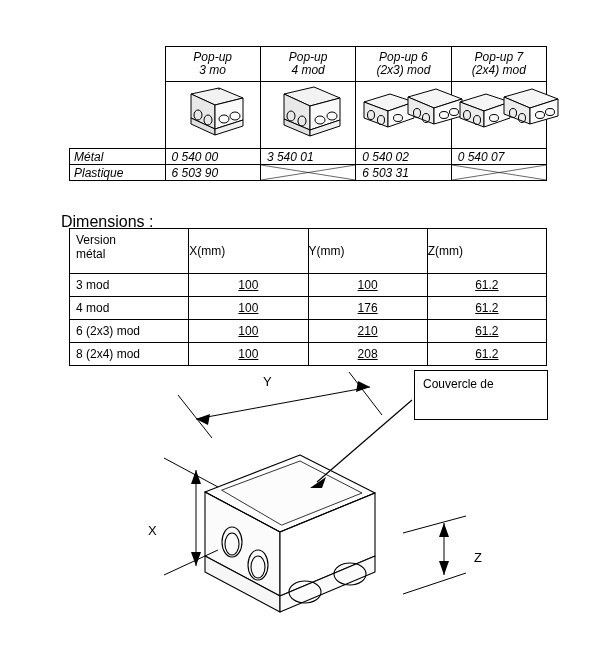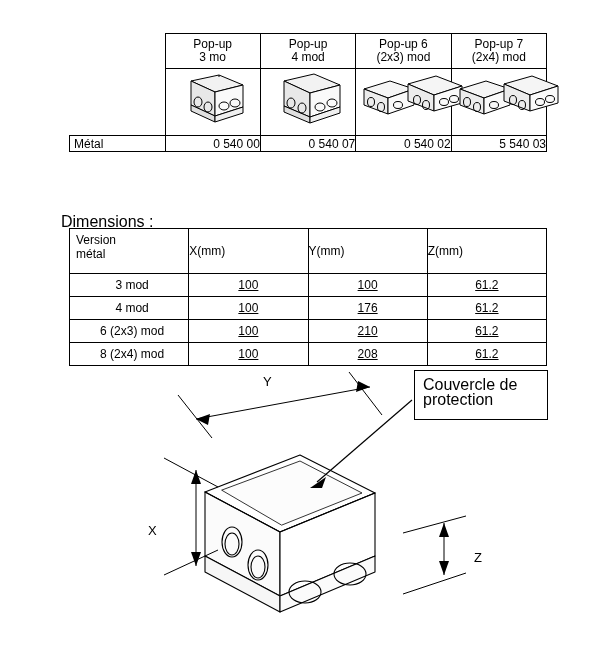"Pop-up" .product-table { font-style: none -> italic; top: 33px -> 46px }
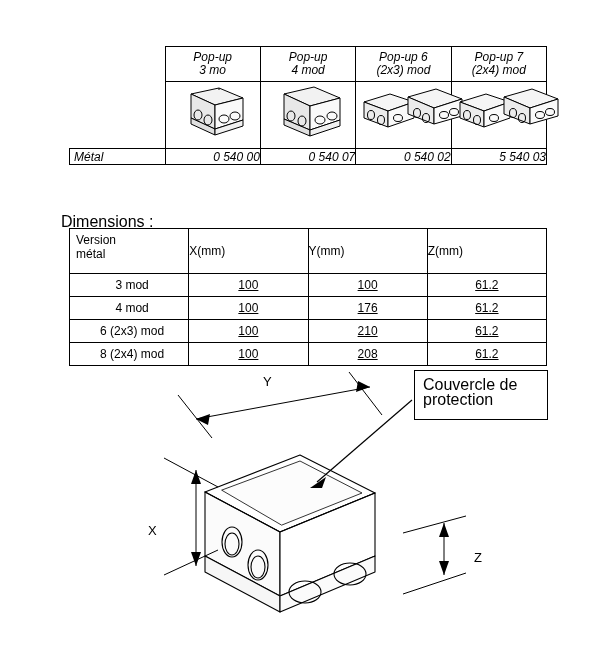"0 540 00" .pt-ref { text-align: right -> left }
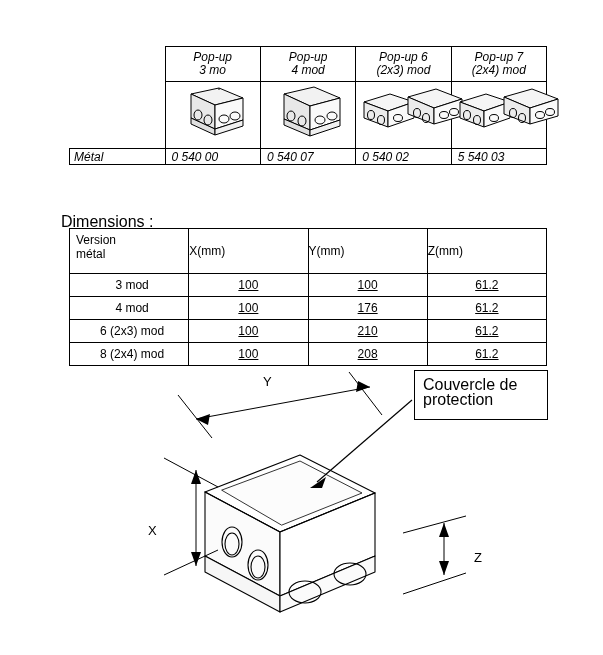"0 540 07" td.pt-ref { text: 0 540 07 -> 3 540 01 }
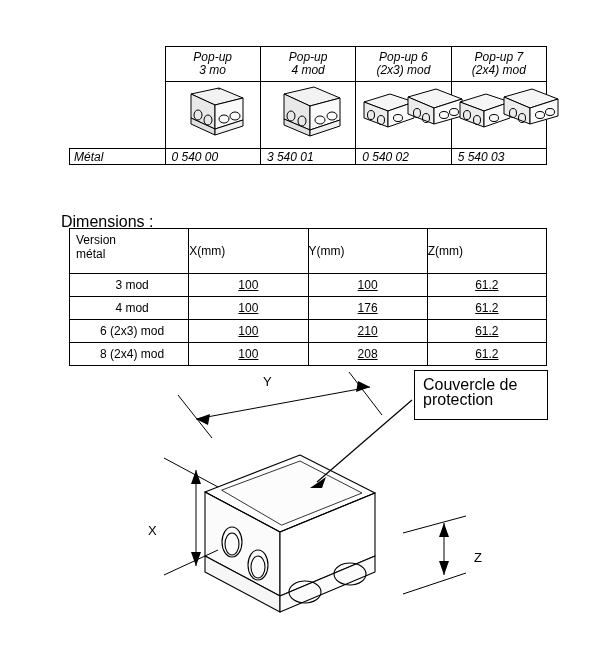"5 540 03" td.pt-ref { text: 5 540 03 -> 0 540 07 }
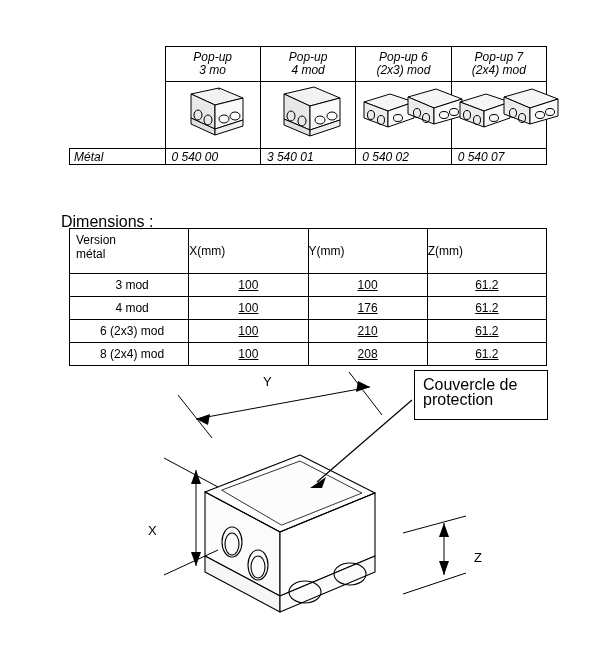"Plastique" tr { html: none -> <tr> <td>Plastique</td> <td>6 503 90</td> <td> <svg> <line></line> <line></line> </svg> </td> <td>6 503 31</td> <td> <svg> <line></line> <line></line> </svg> </td> </tr> }
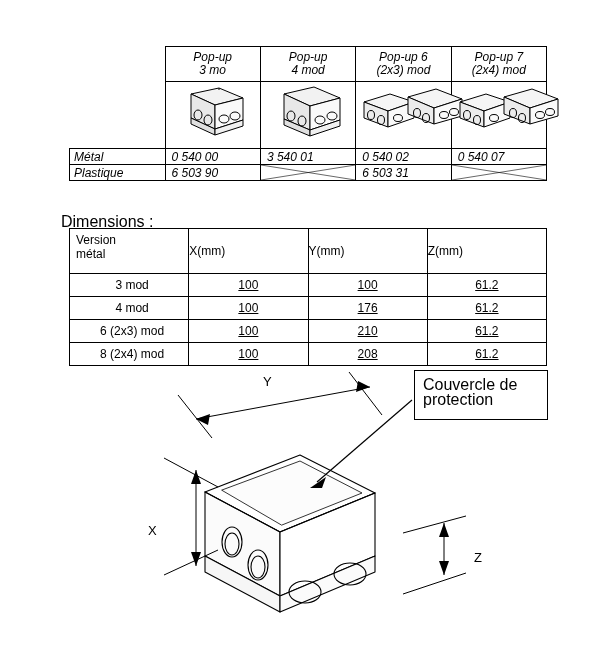"3 mod" .dim-table td.cell-left { text-align: center -> left }
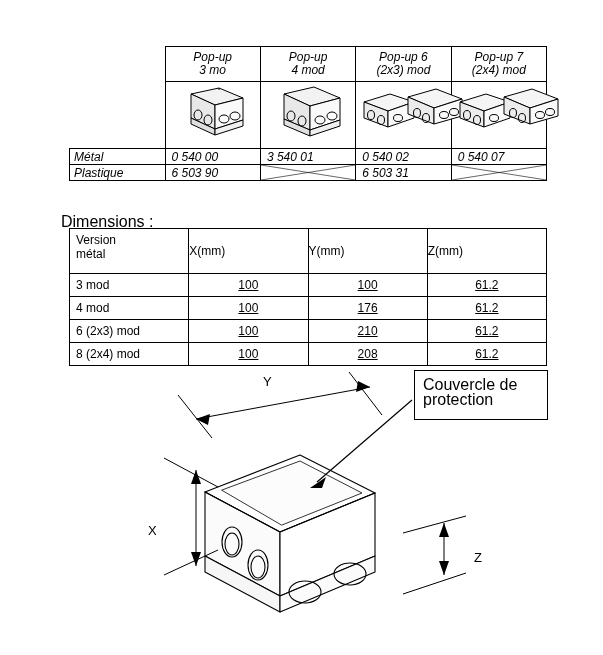"Couvercle de" .callout-box { font-size: 16px -> 12px }
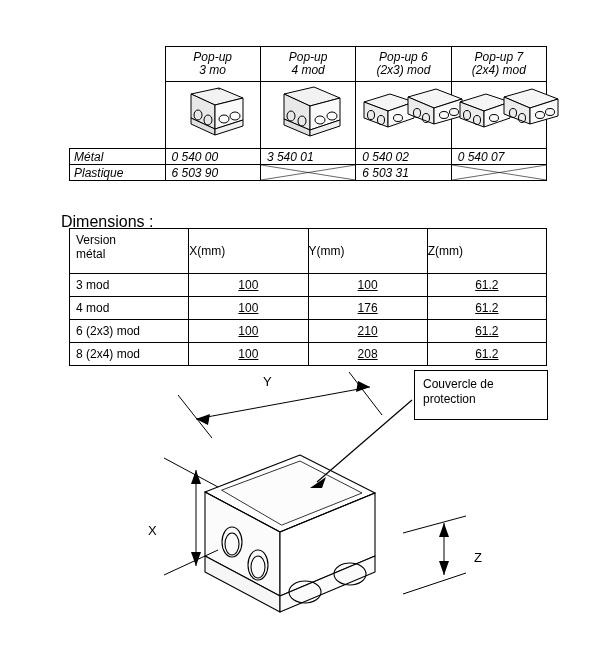"protection" div { html: <div>protection</div> -> none }
